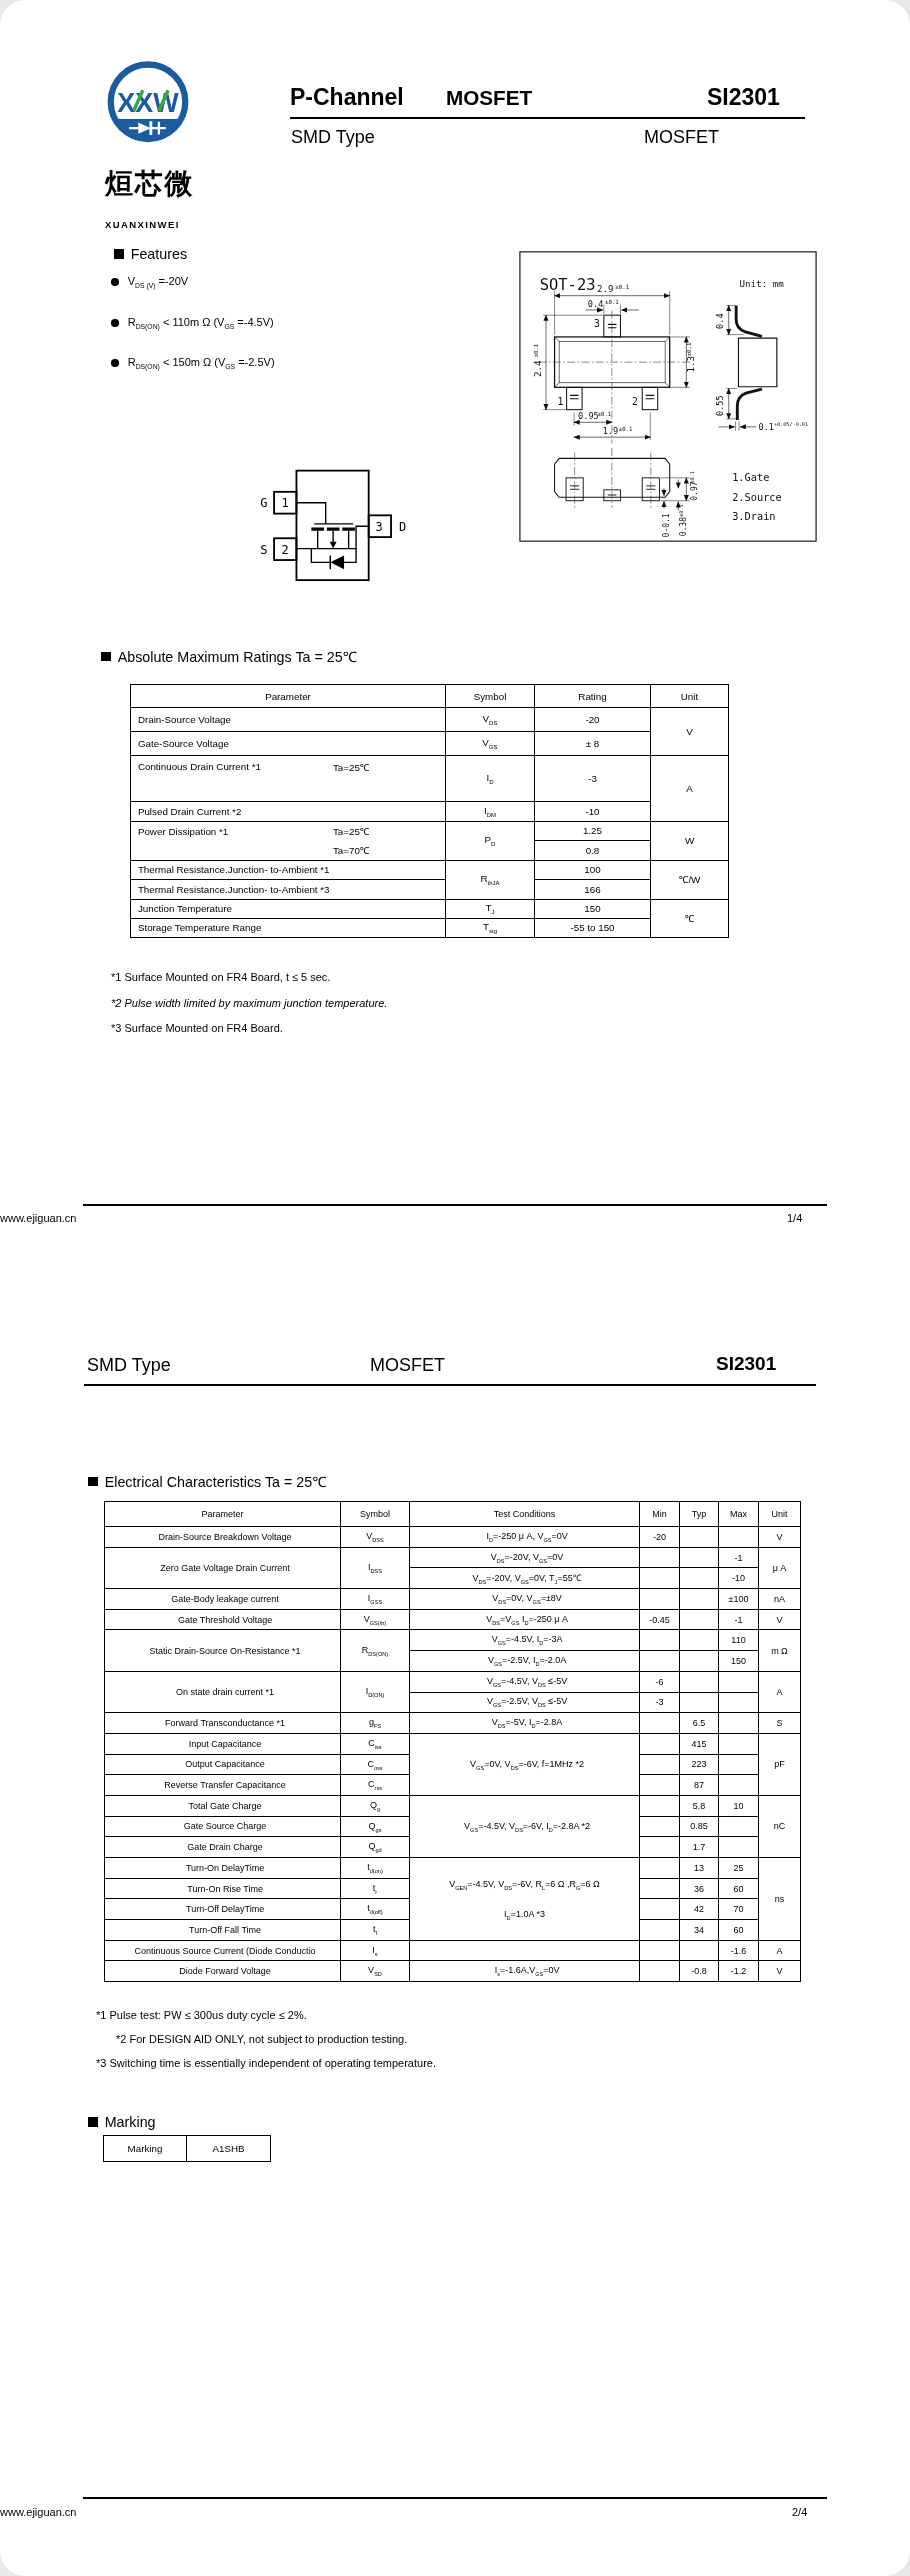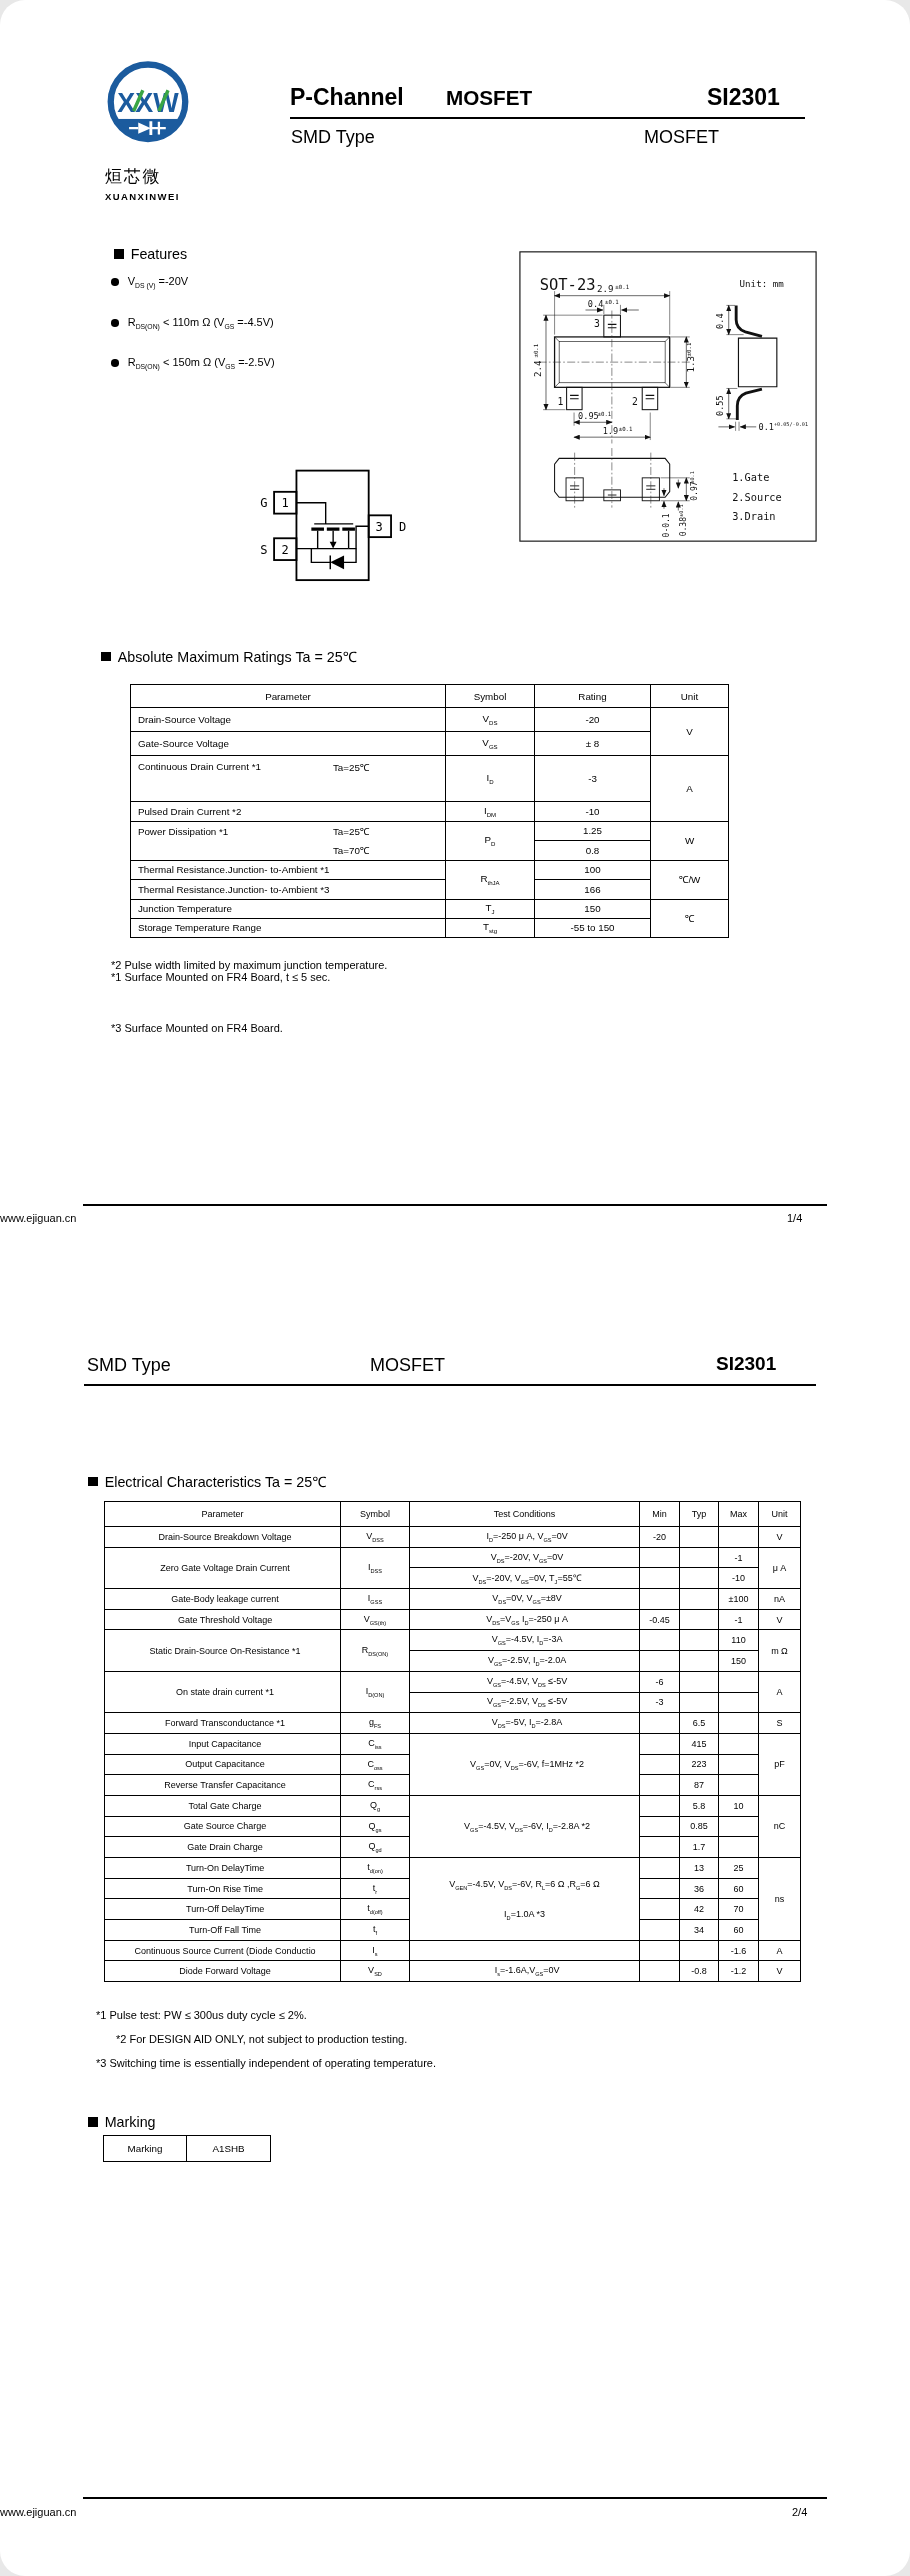"烜芯微" .logo-cn { font-size: 17px -> 28px; font-weight: normal -> bold }
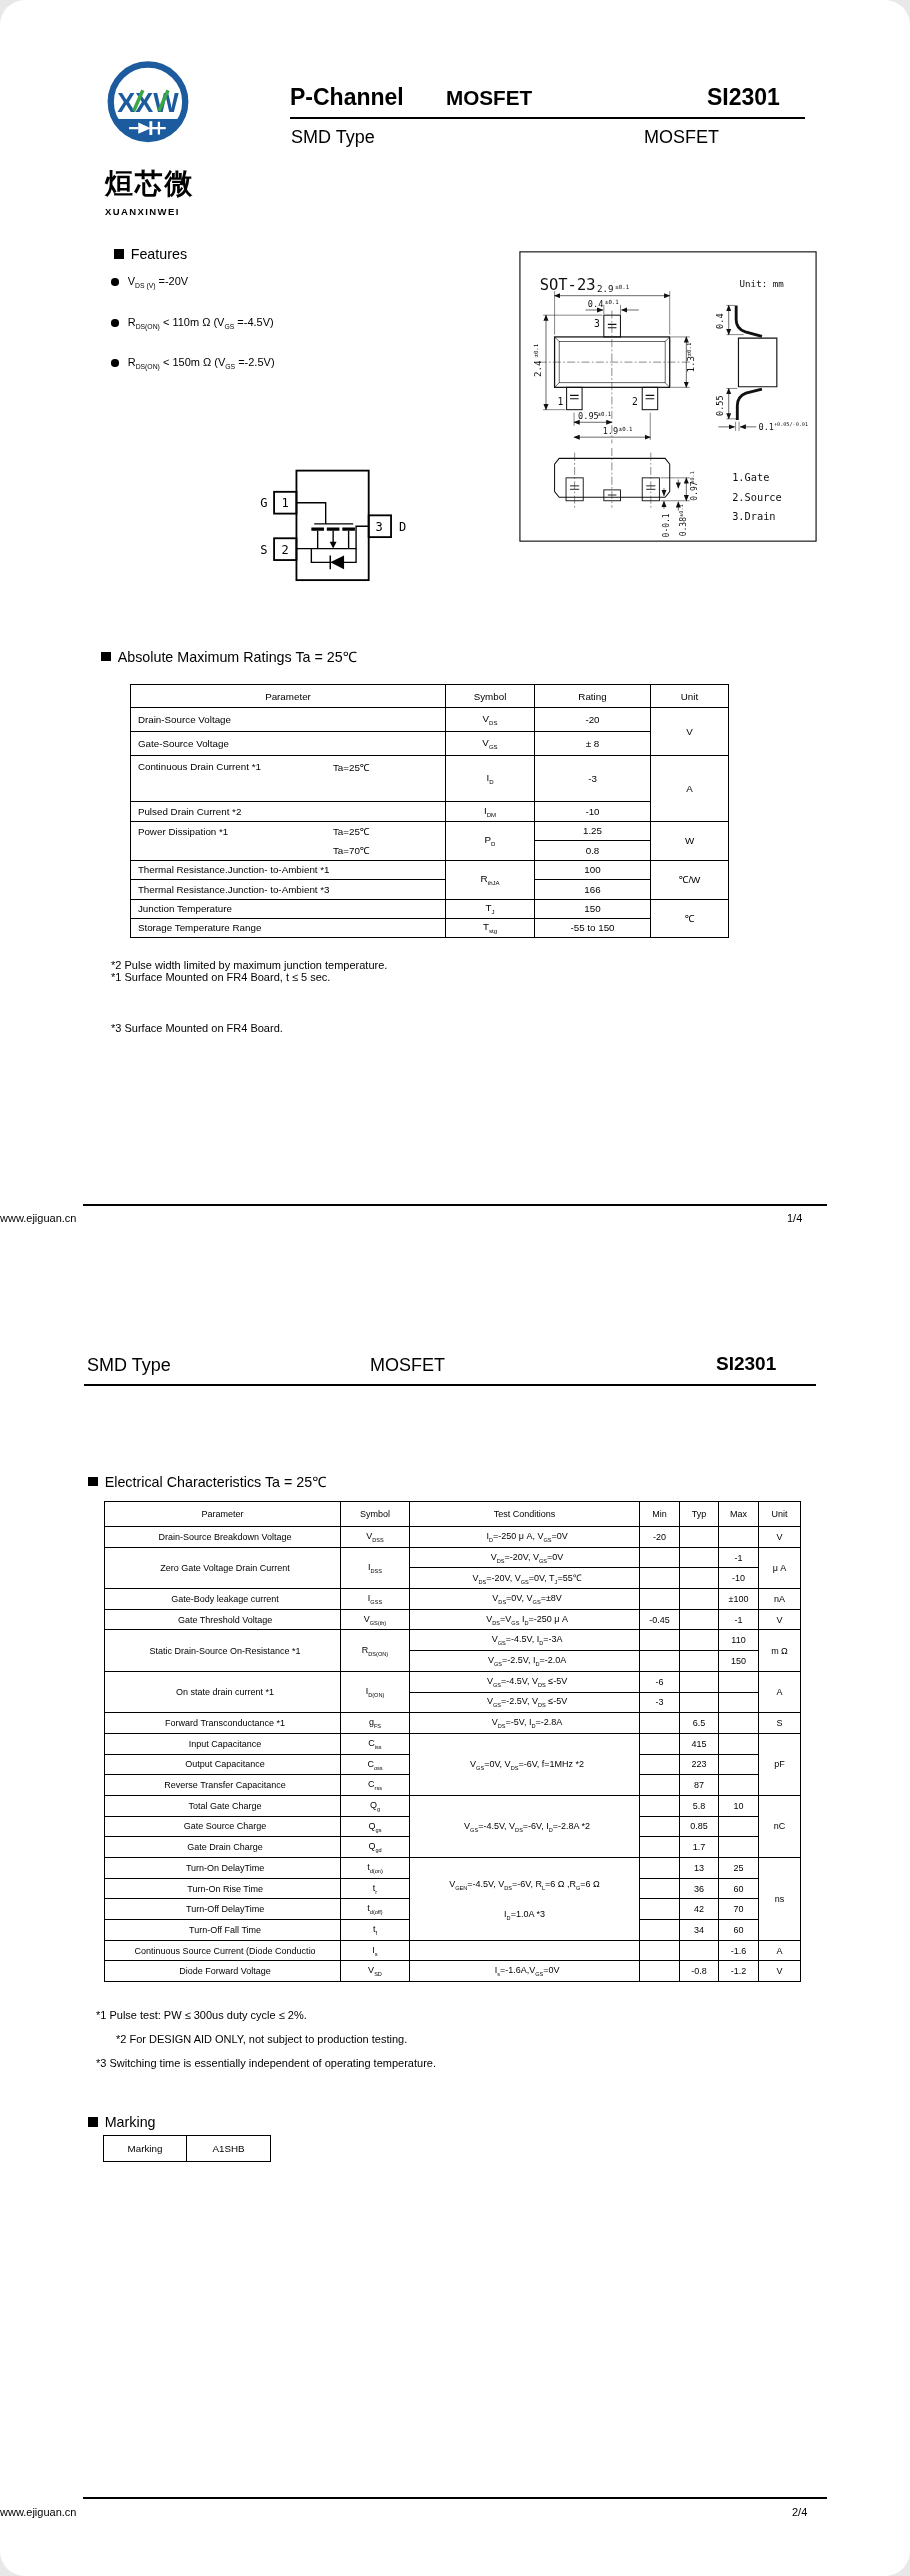"XUANXINWEI" div.logo-en { margin-top: 3px -> 16px }
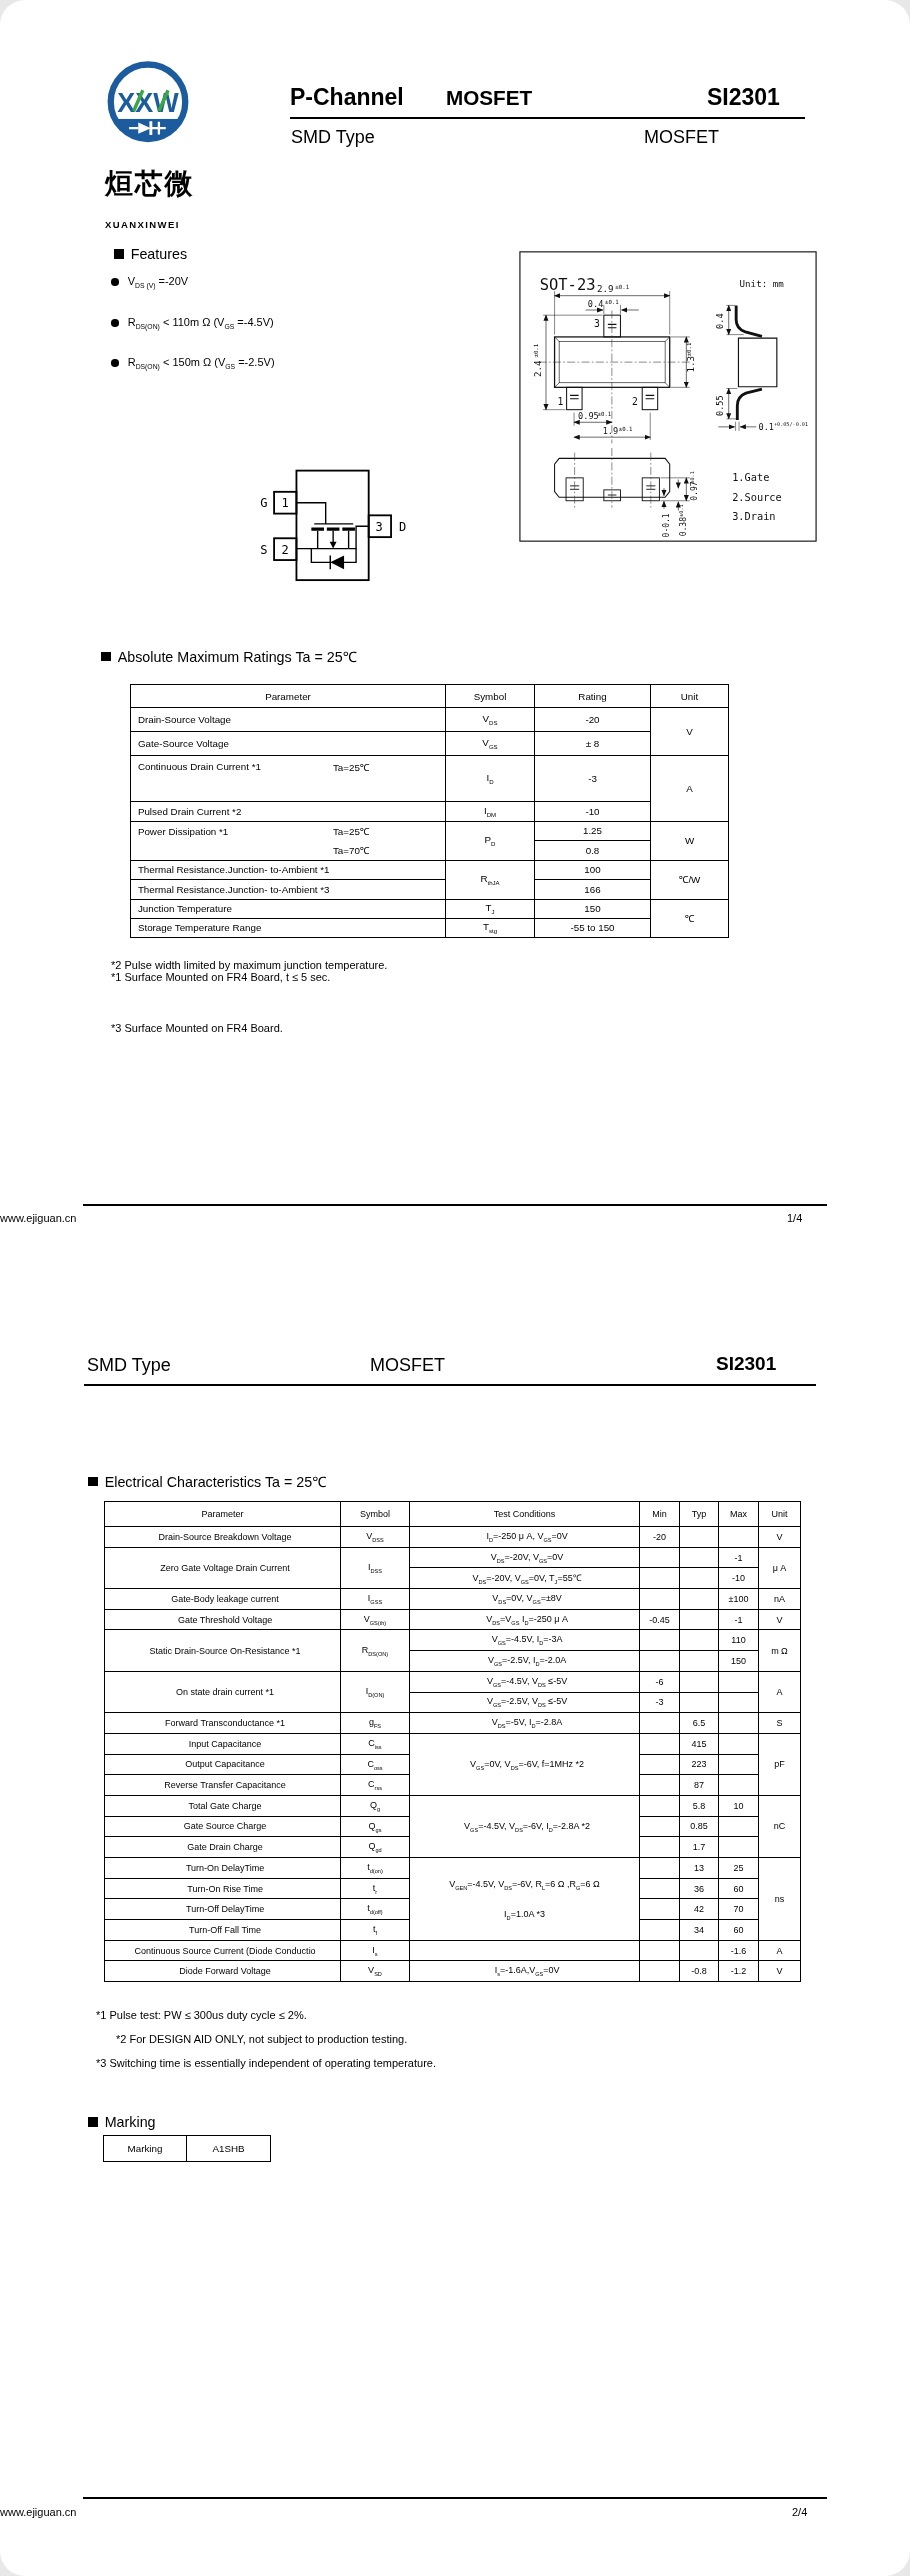"*2 Pulse width limited by" div.abs { font-style: none -> italic; top: 959px -> 997px }
